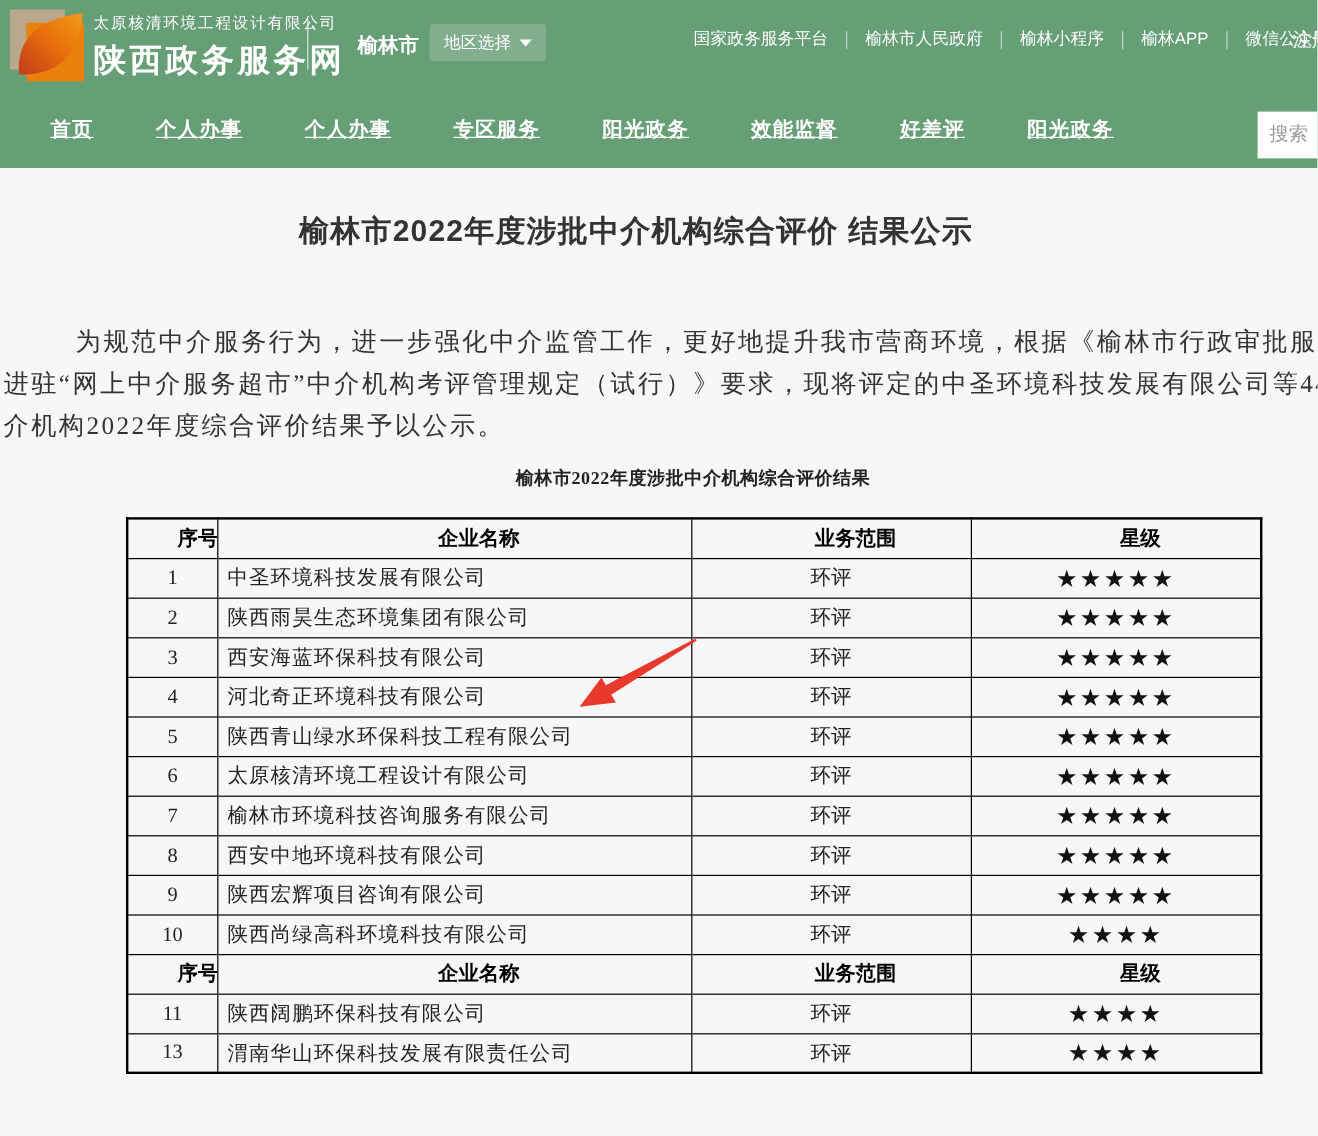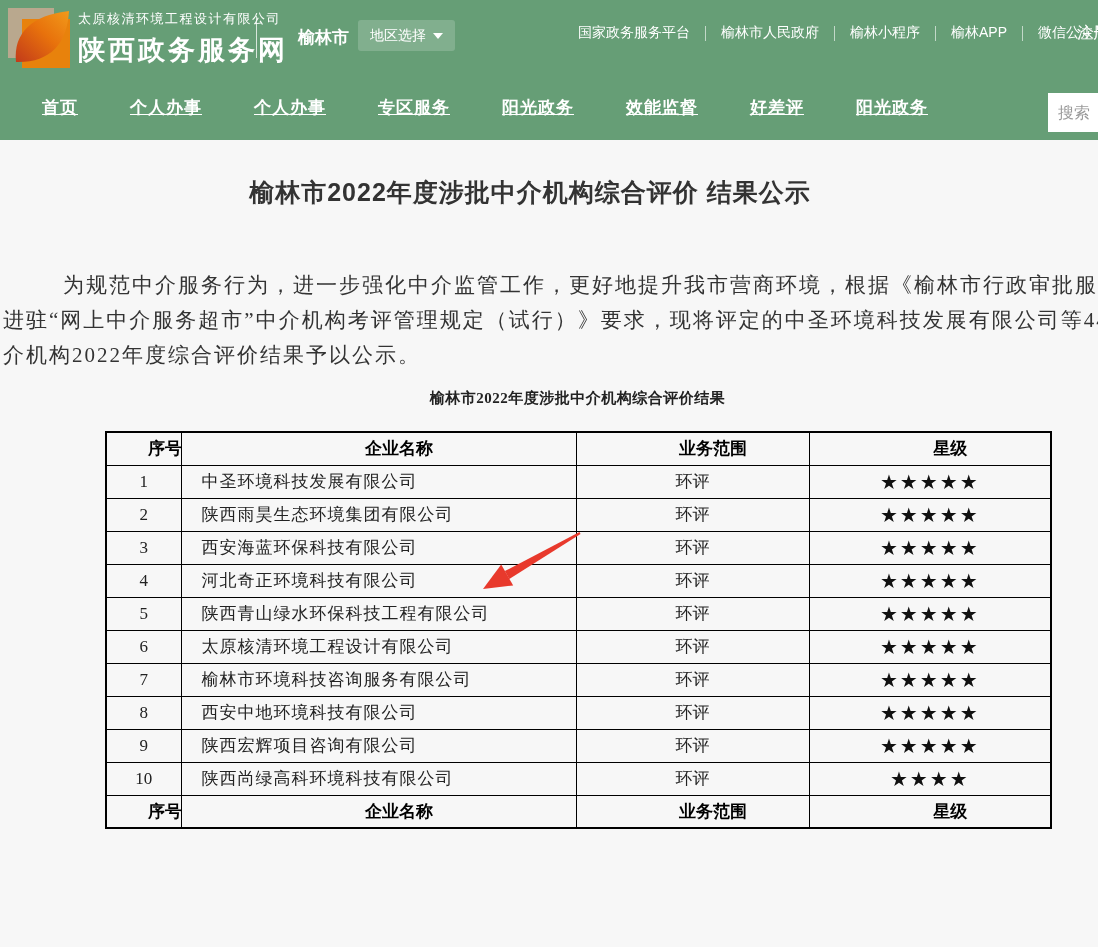"中圣环境科技发展有限公司" td.name { padding-left: 20px -> 8px }
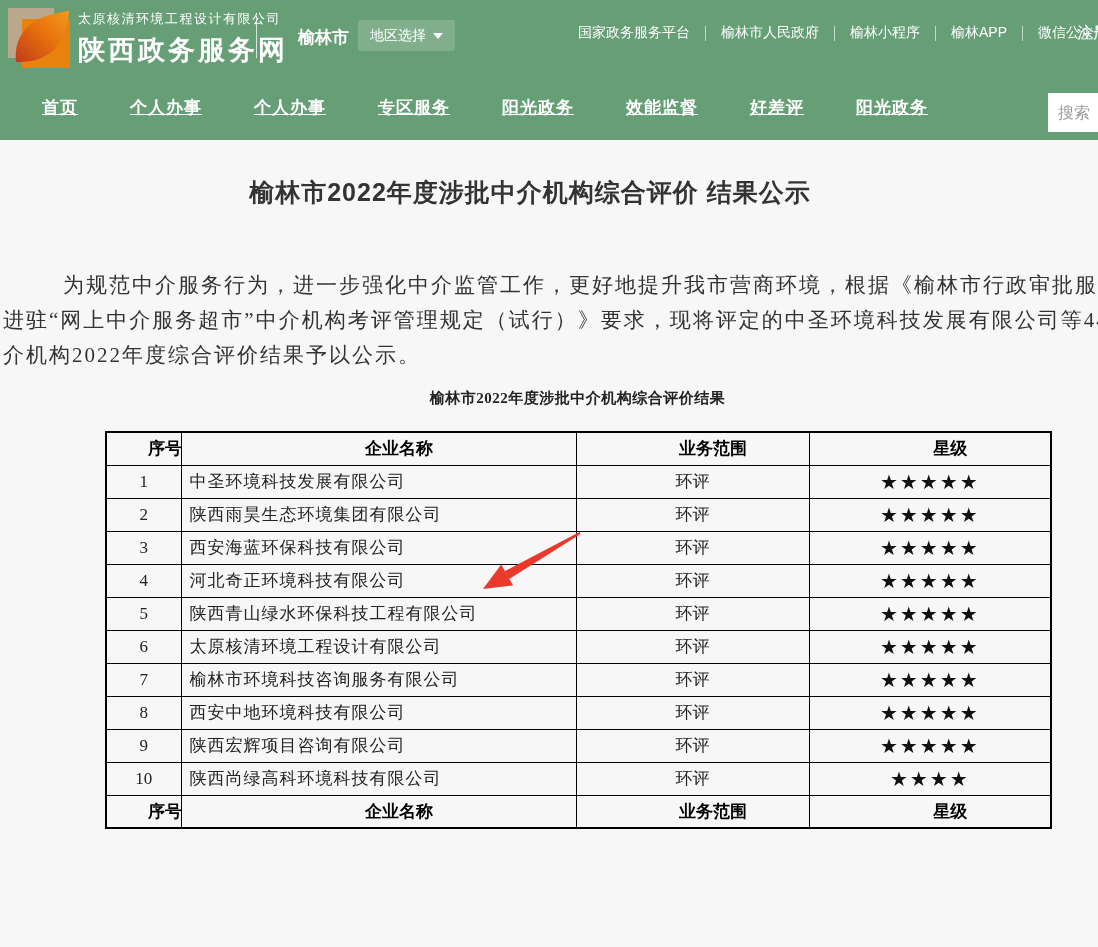"11" tr { html: none -> <tr> <td>11</td> <td>陕西阔鹏环保科技有限公司</td> <td>环评</td> <td>★★★★</td> </tr> }
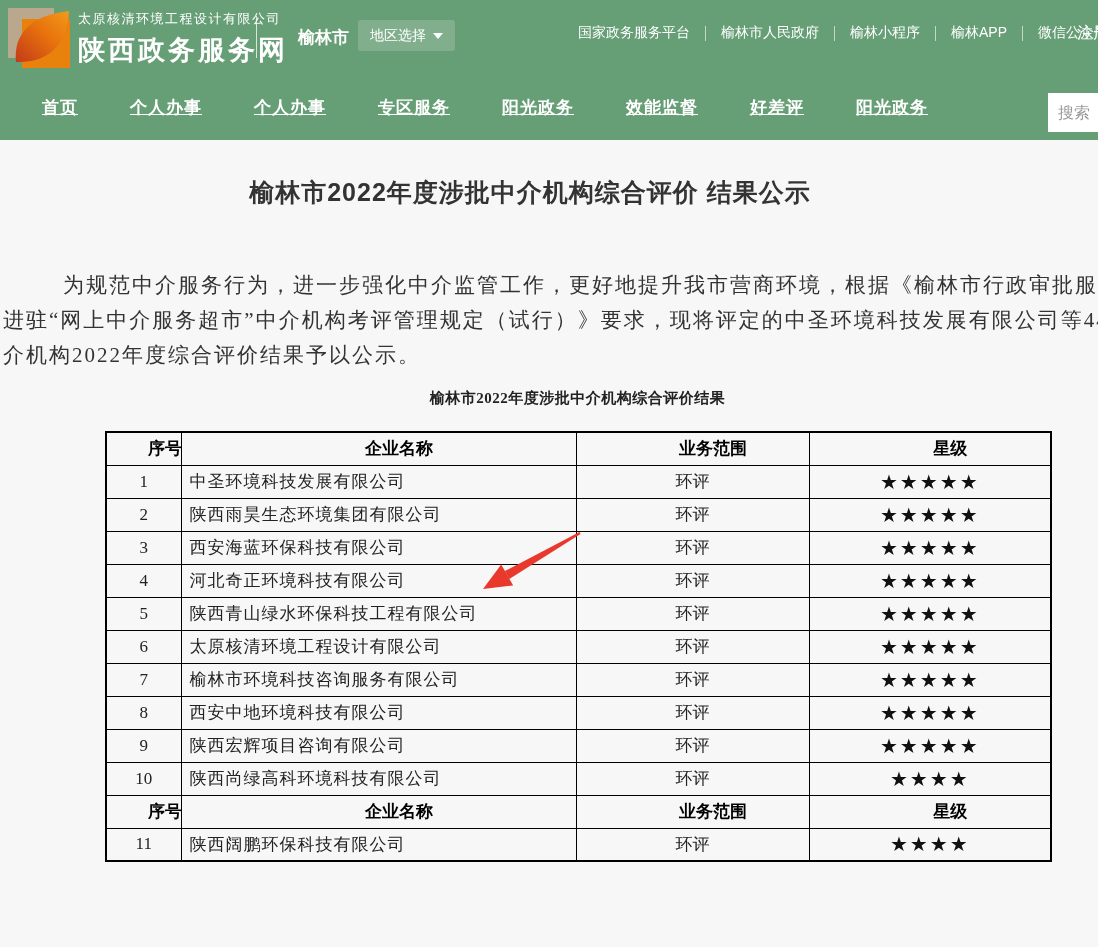"13" tr { html: none -> <tr> <td>13</td> <td>渭南华山环保科技发展有限责任公司</td> <td>环评</td> <td>★★★★</td> </tr> }
